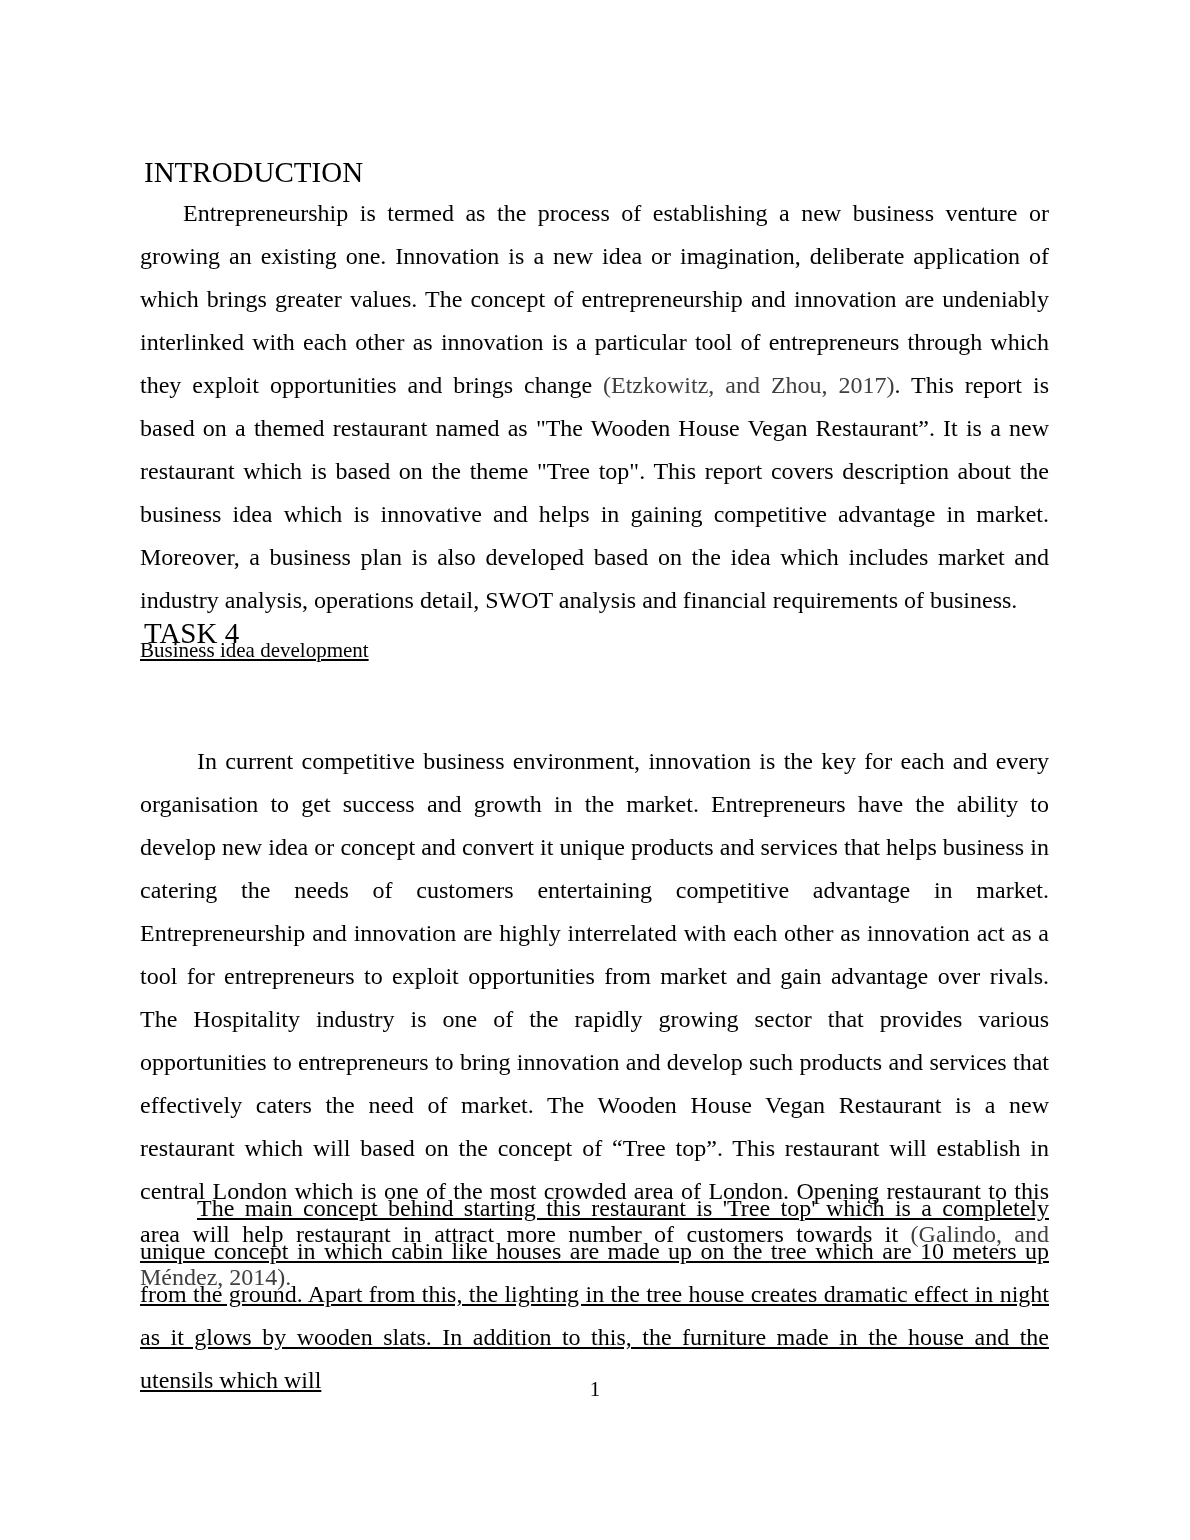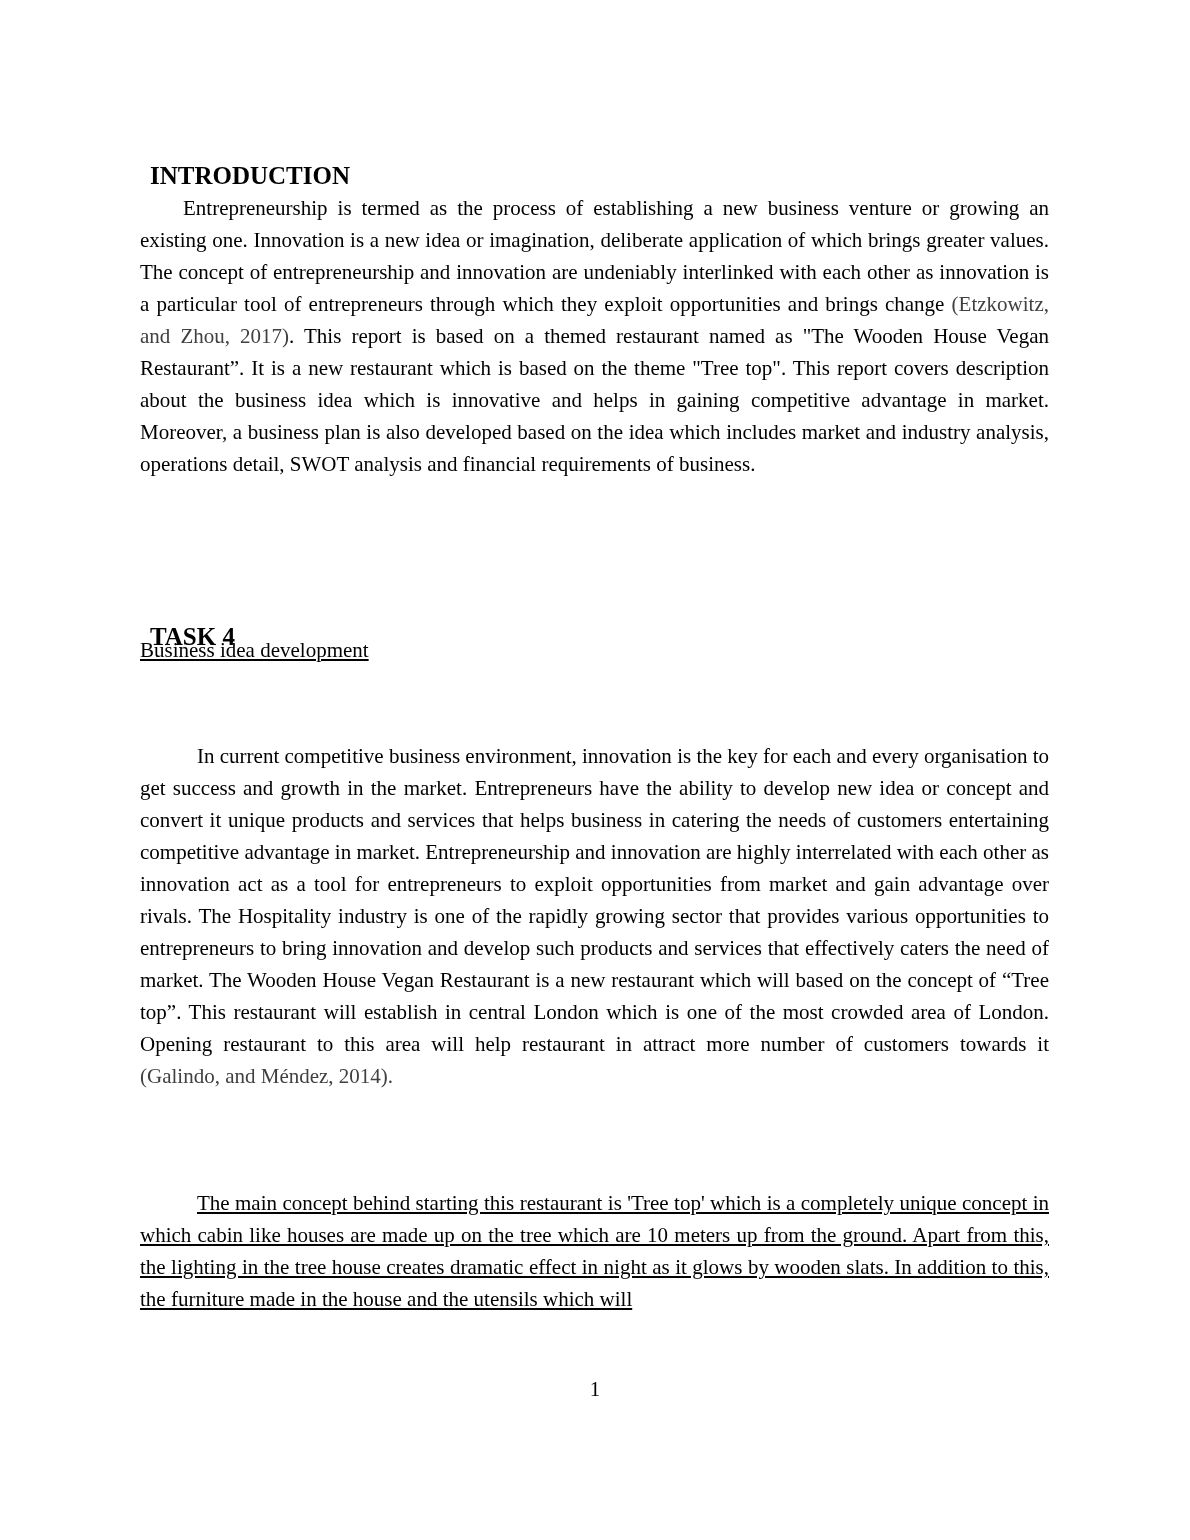"INTRODUCTION" h1 { font-size: 25px -> 29px; font-weight: bold -> normal; margin: 10px -> 4px }
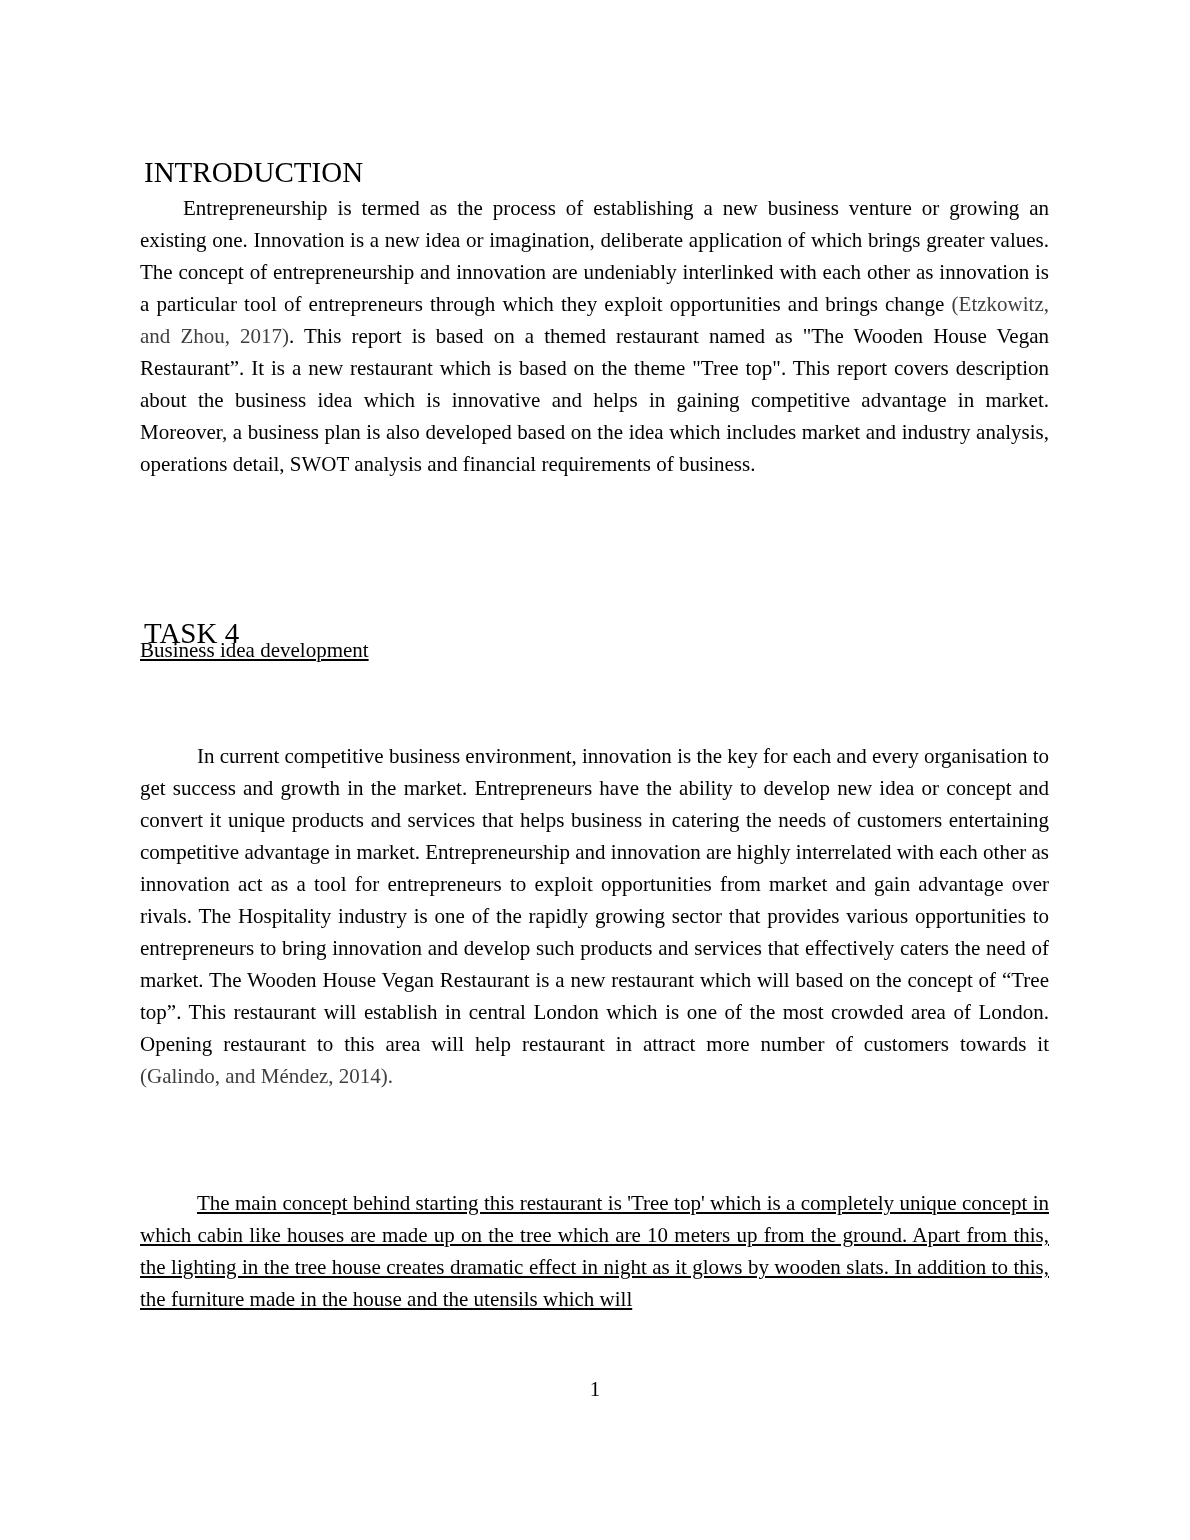"Entrepreneurship is termed as the" p { font-size: 21px -> 24px; line-height: 32px -> 43px }
